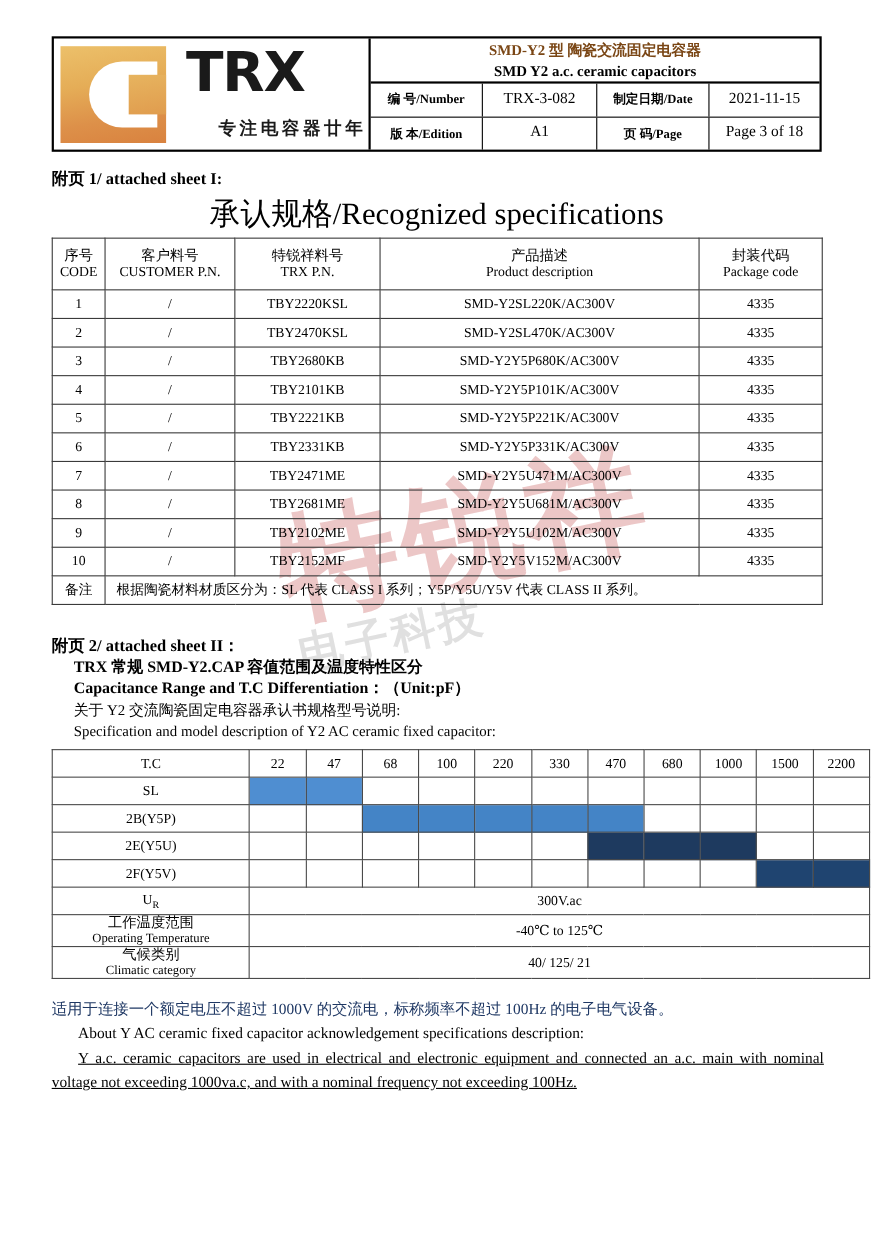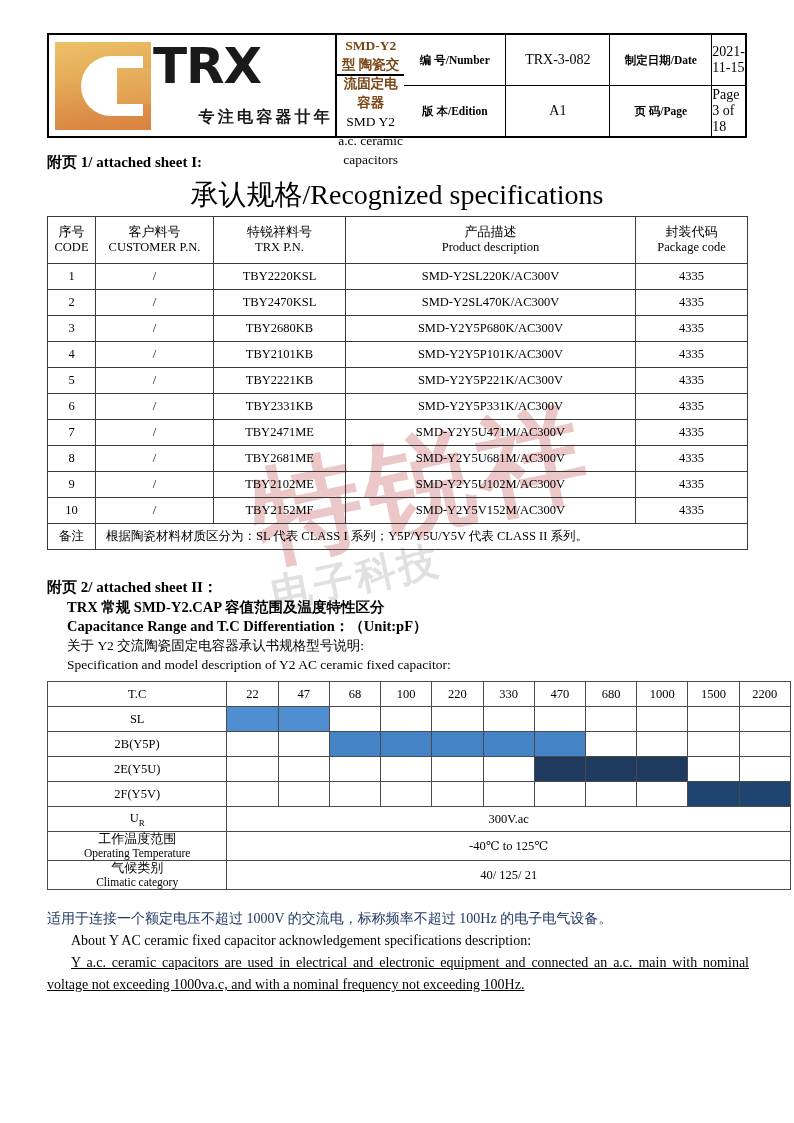"TRX" .logo-right { padding-left: 2px -> 18px }
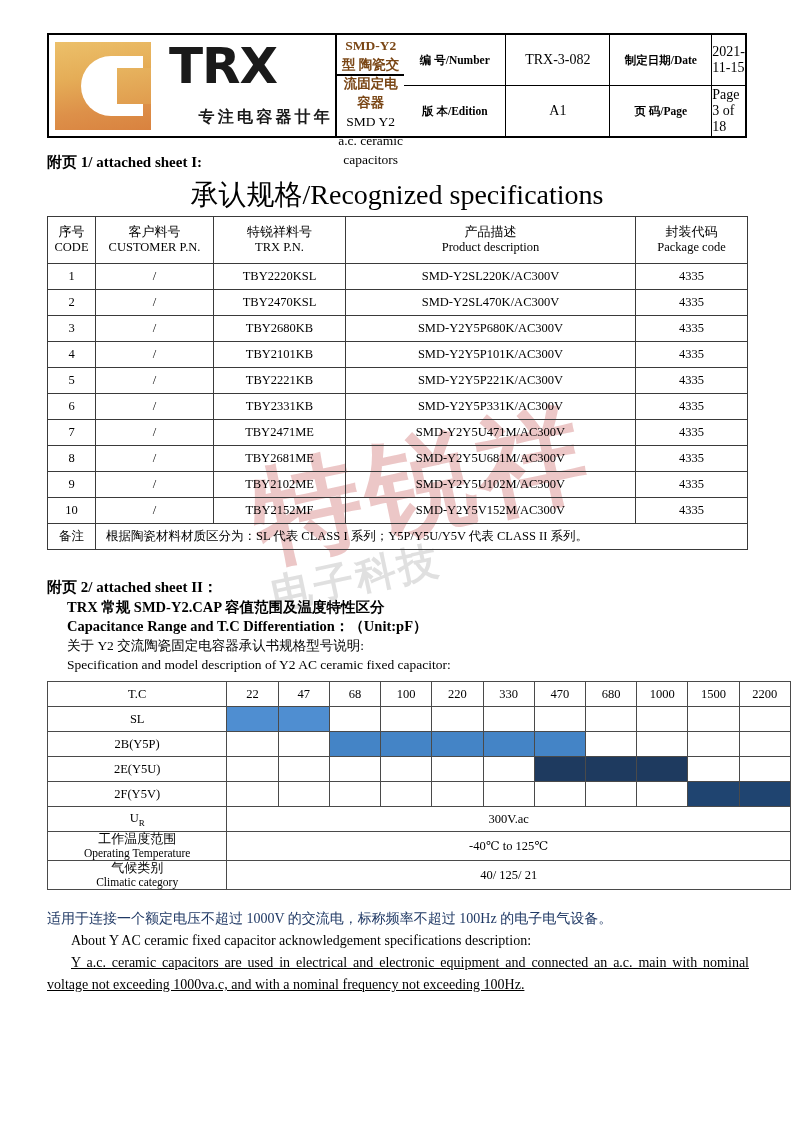"SMD-Y2 型 陶瓷交流固定电容器" .hdr-right { flex-direction: row -> column }
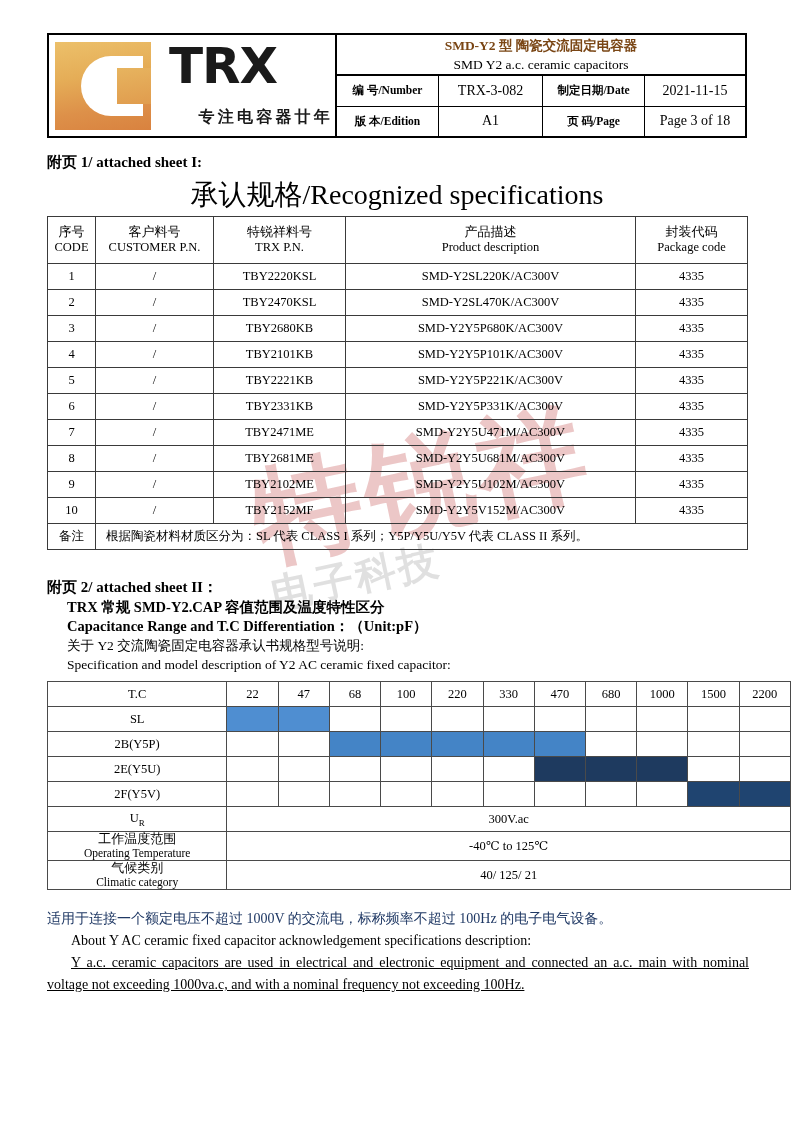"SMD Y2 a.c. ceramic capacitors" .hdr-title .t2 { font-weight: normal -> bold }
